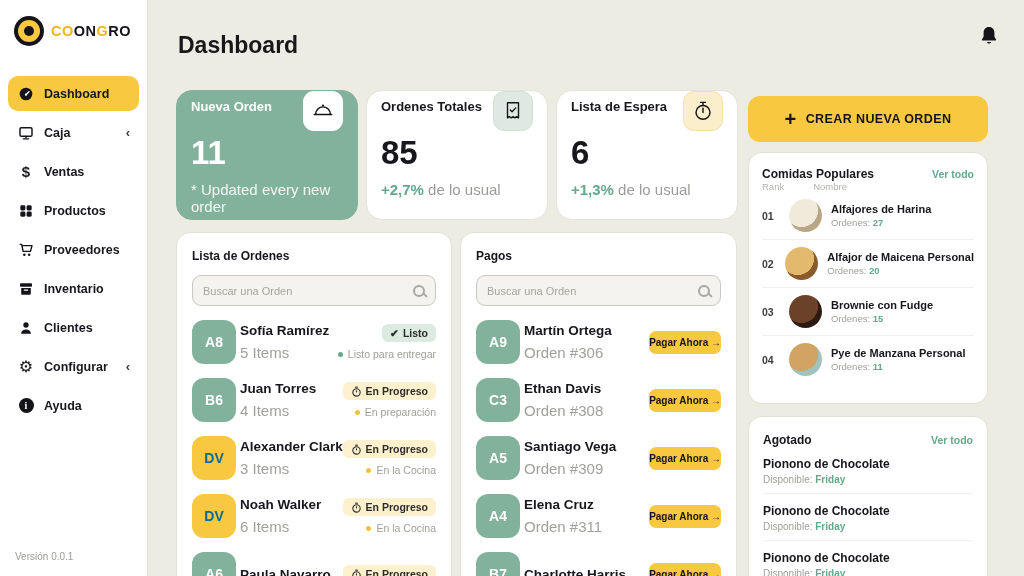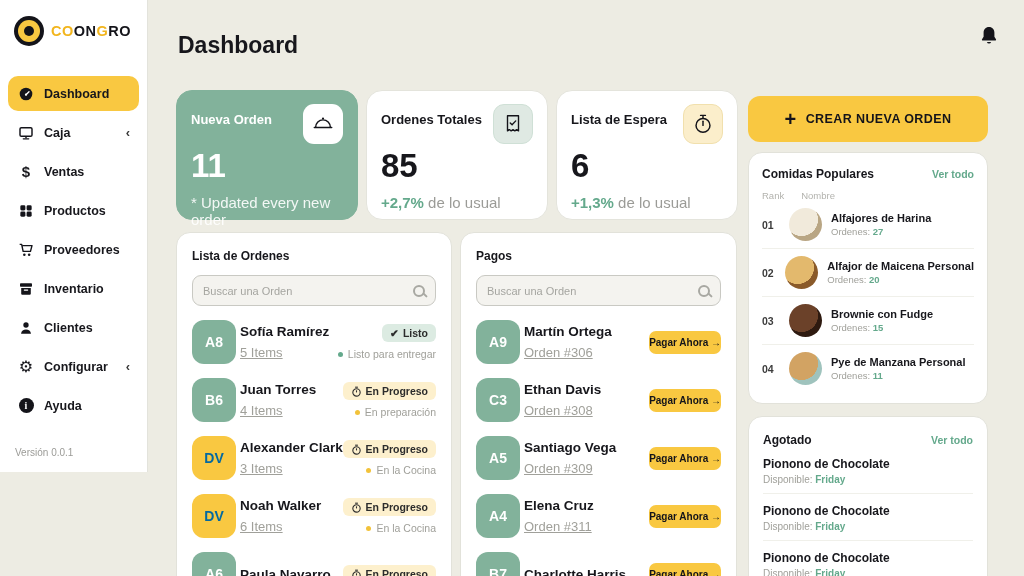"COONGRO" .sidebar { height: 472px -> 576px }
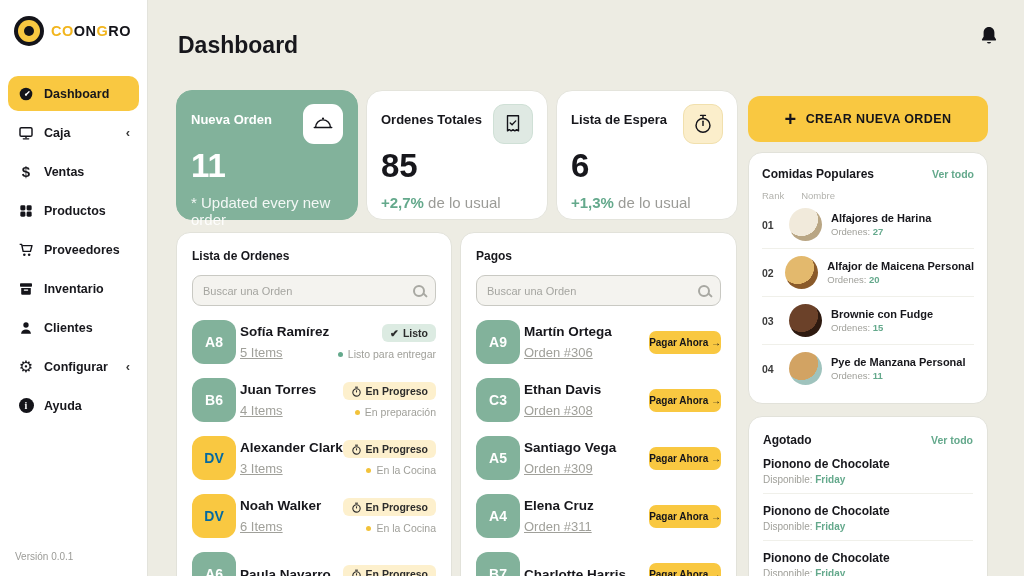"Nueva Orden" .card { padding: 13px 14px -> 0 14px }
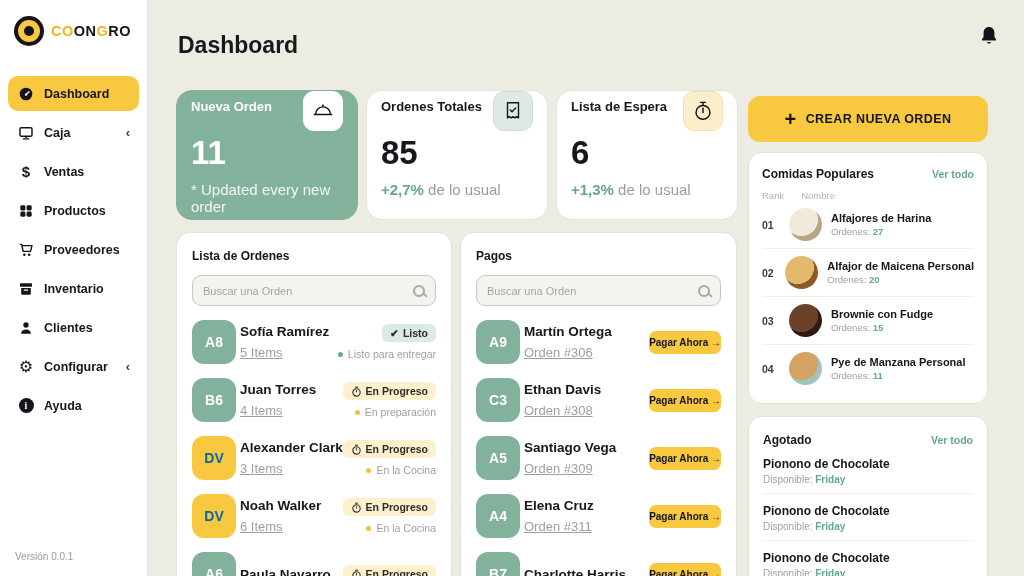"Rank" .pop-cols { gap: 17px -> 29px; margin-top: 9px -> none }
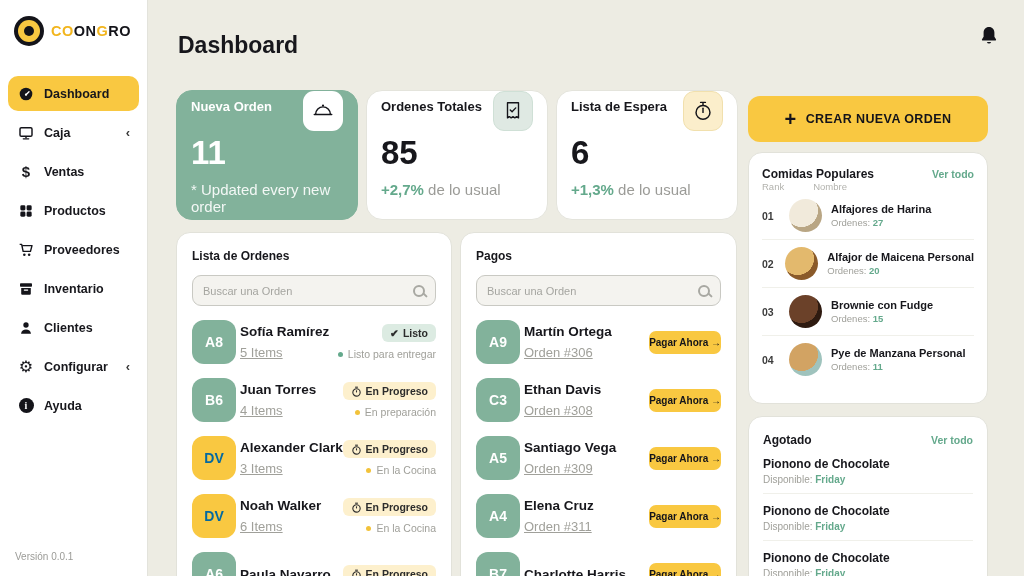"5 Items" .row-sub { font-size: 13px -> 15px; text-decoration: underline -> none }
